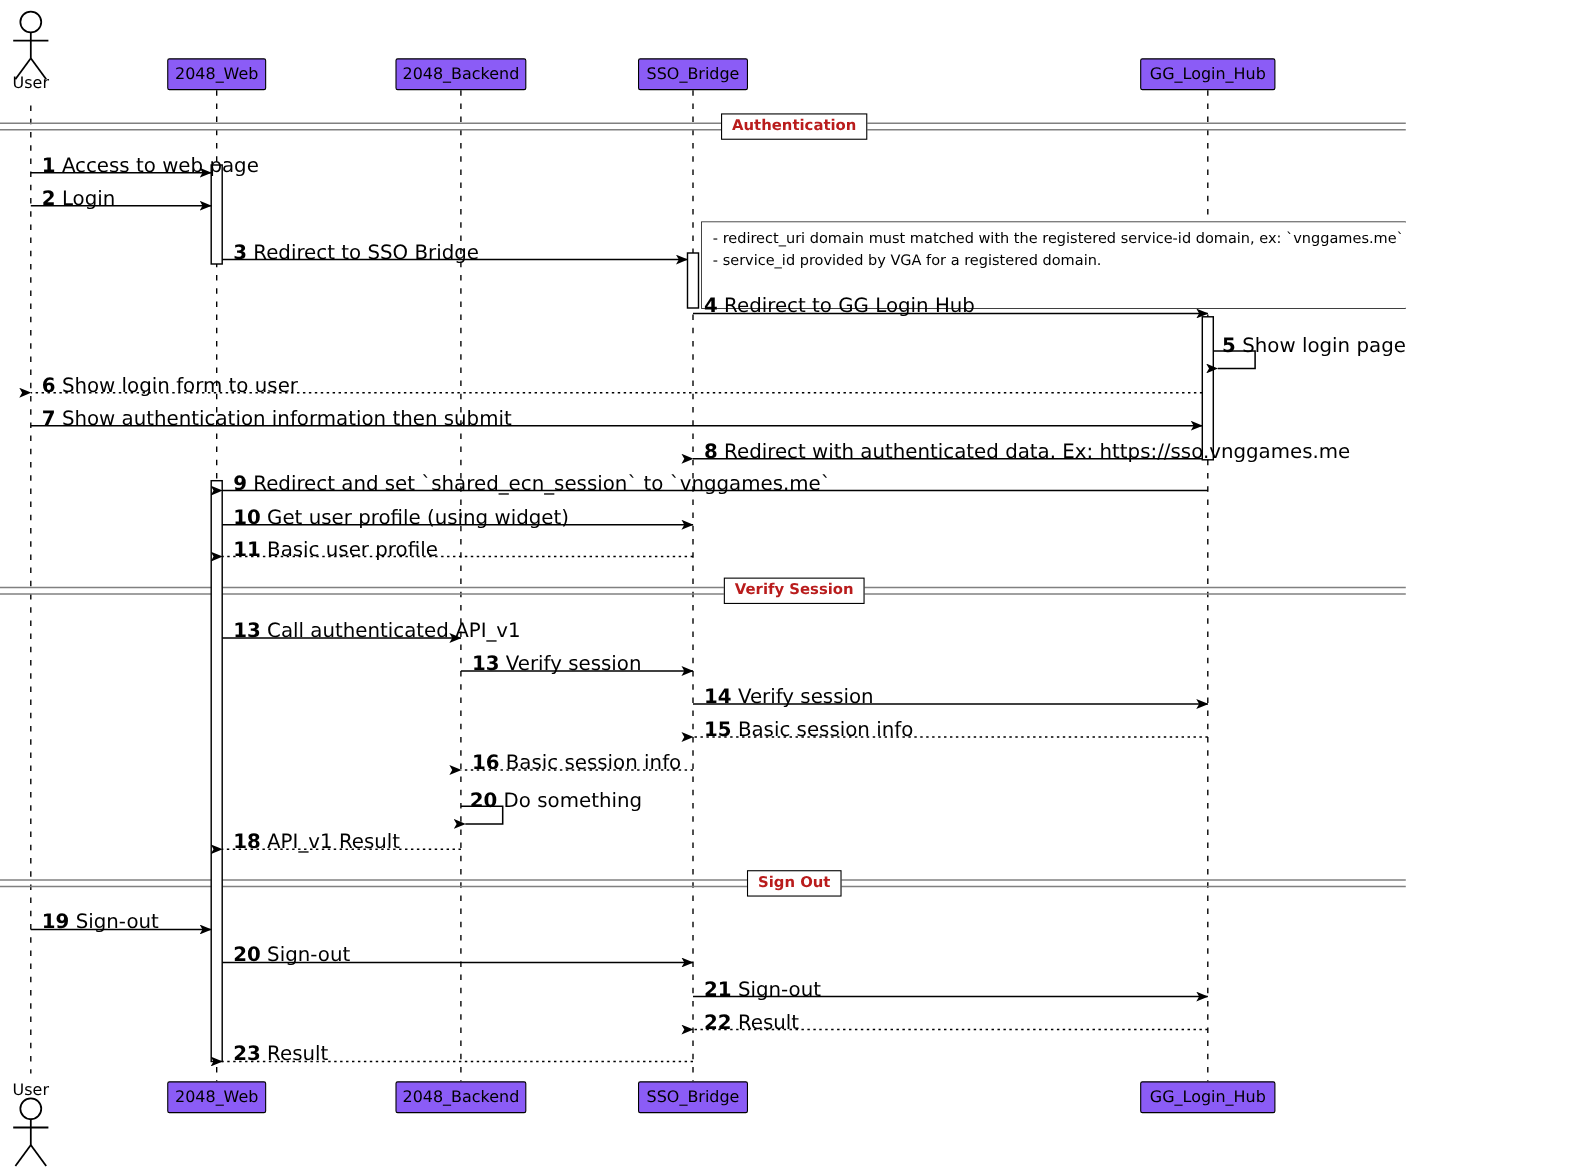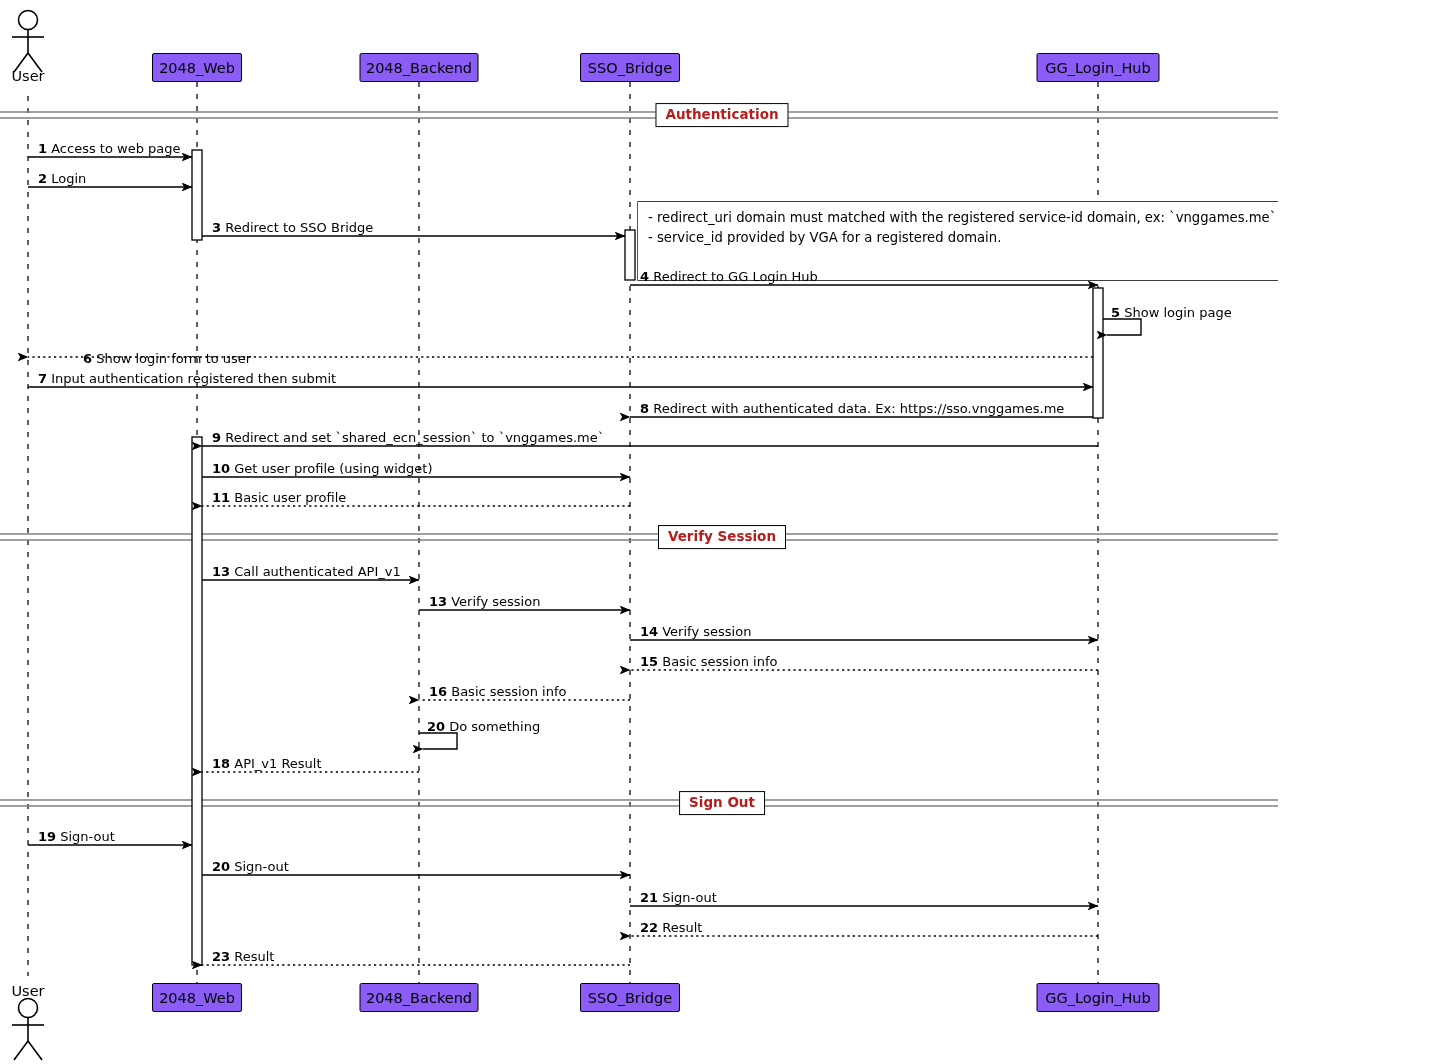"1 Access to web page" .msg { font-size: 13px -> 18px }
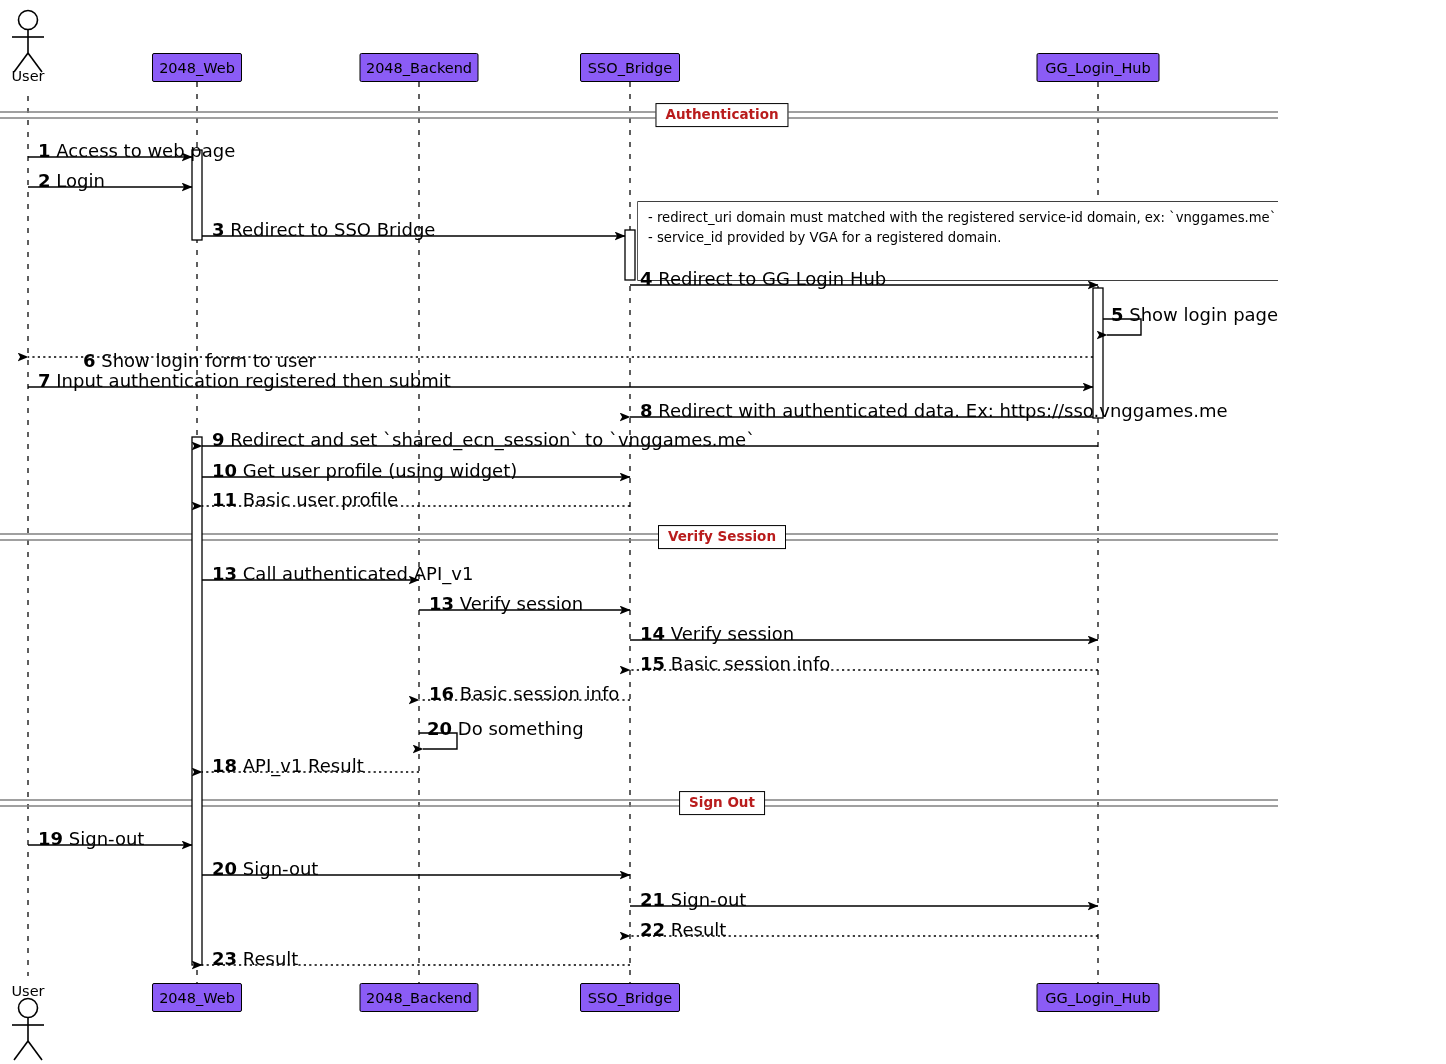"6 Show login form to" div.msg { margin-left: 45px -> none; top: 352px -> 342px }
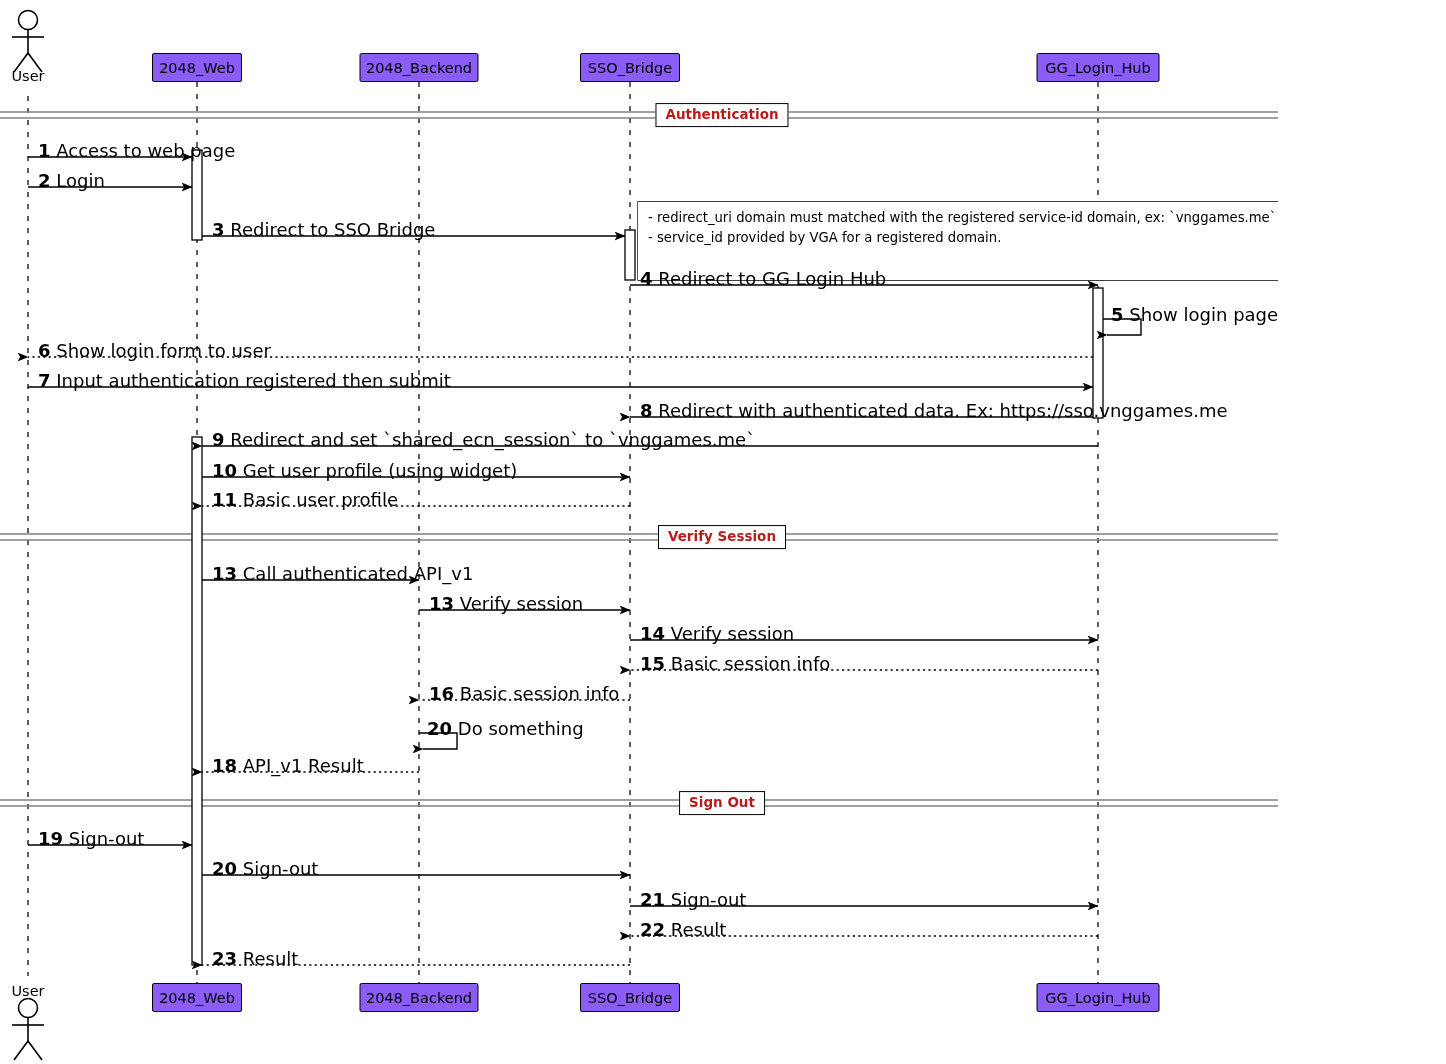"Input authentication registered then" span { text: Input authentication registered -> Show authentication information }
